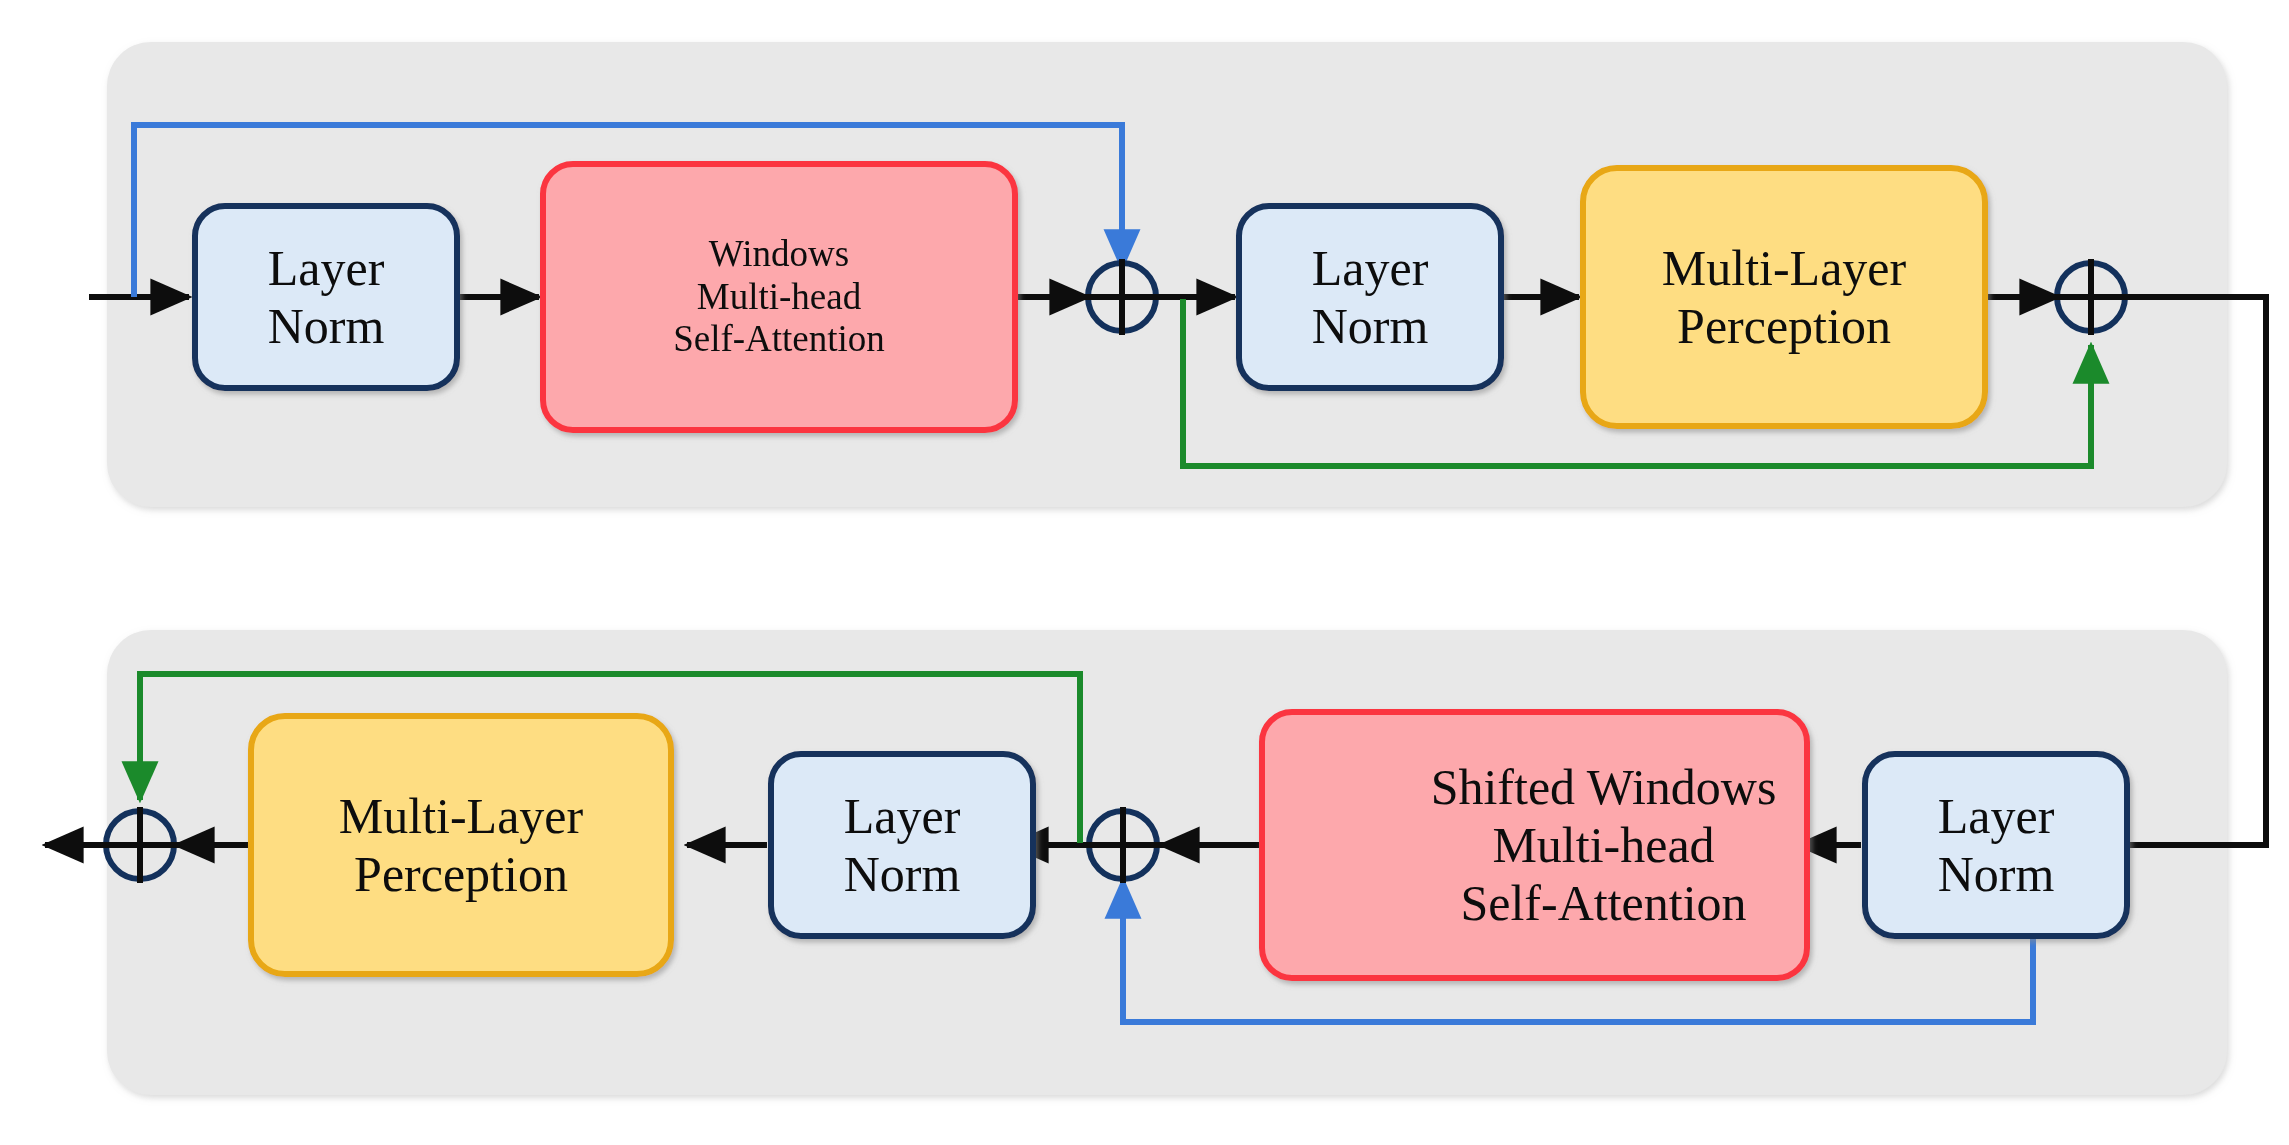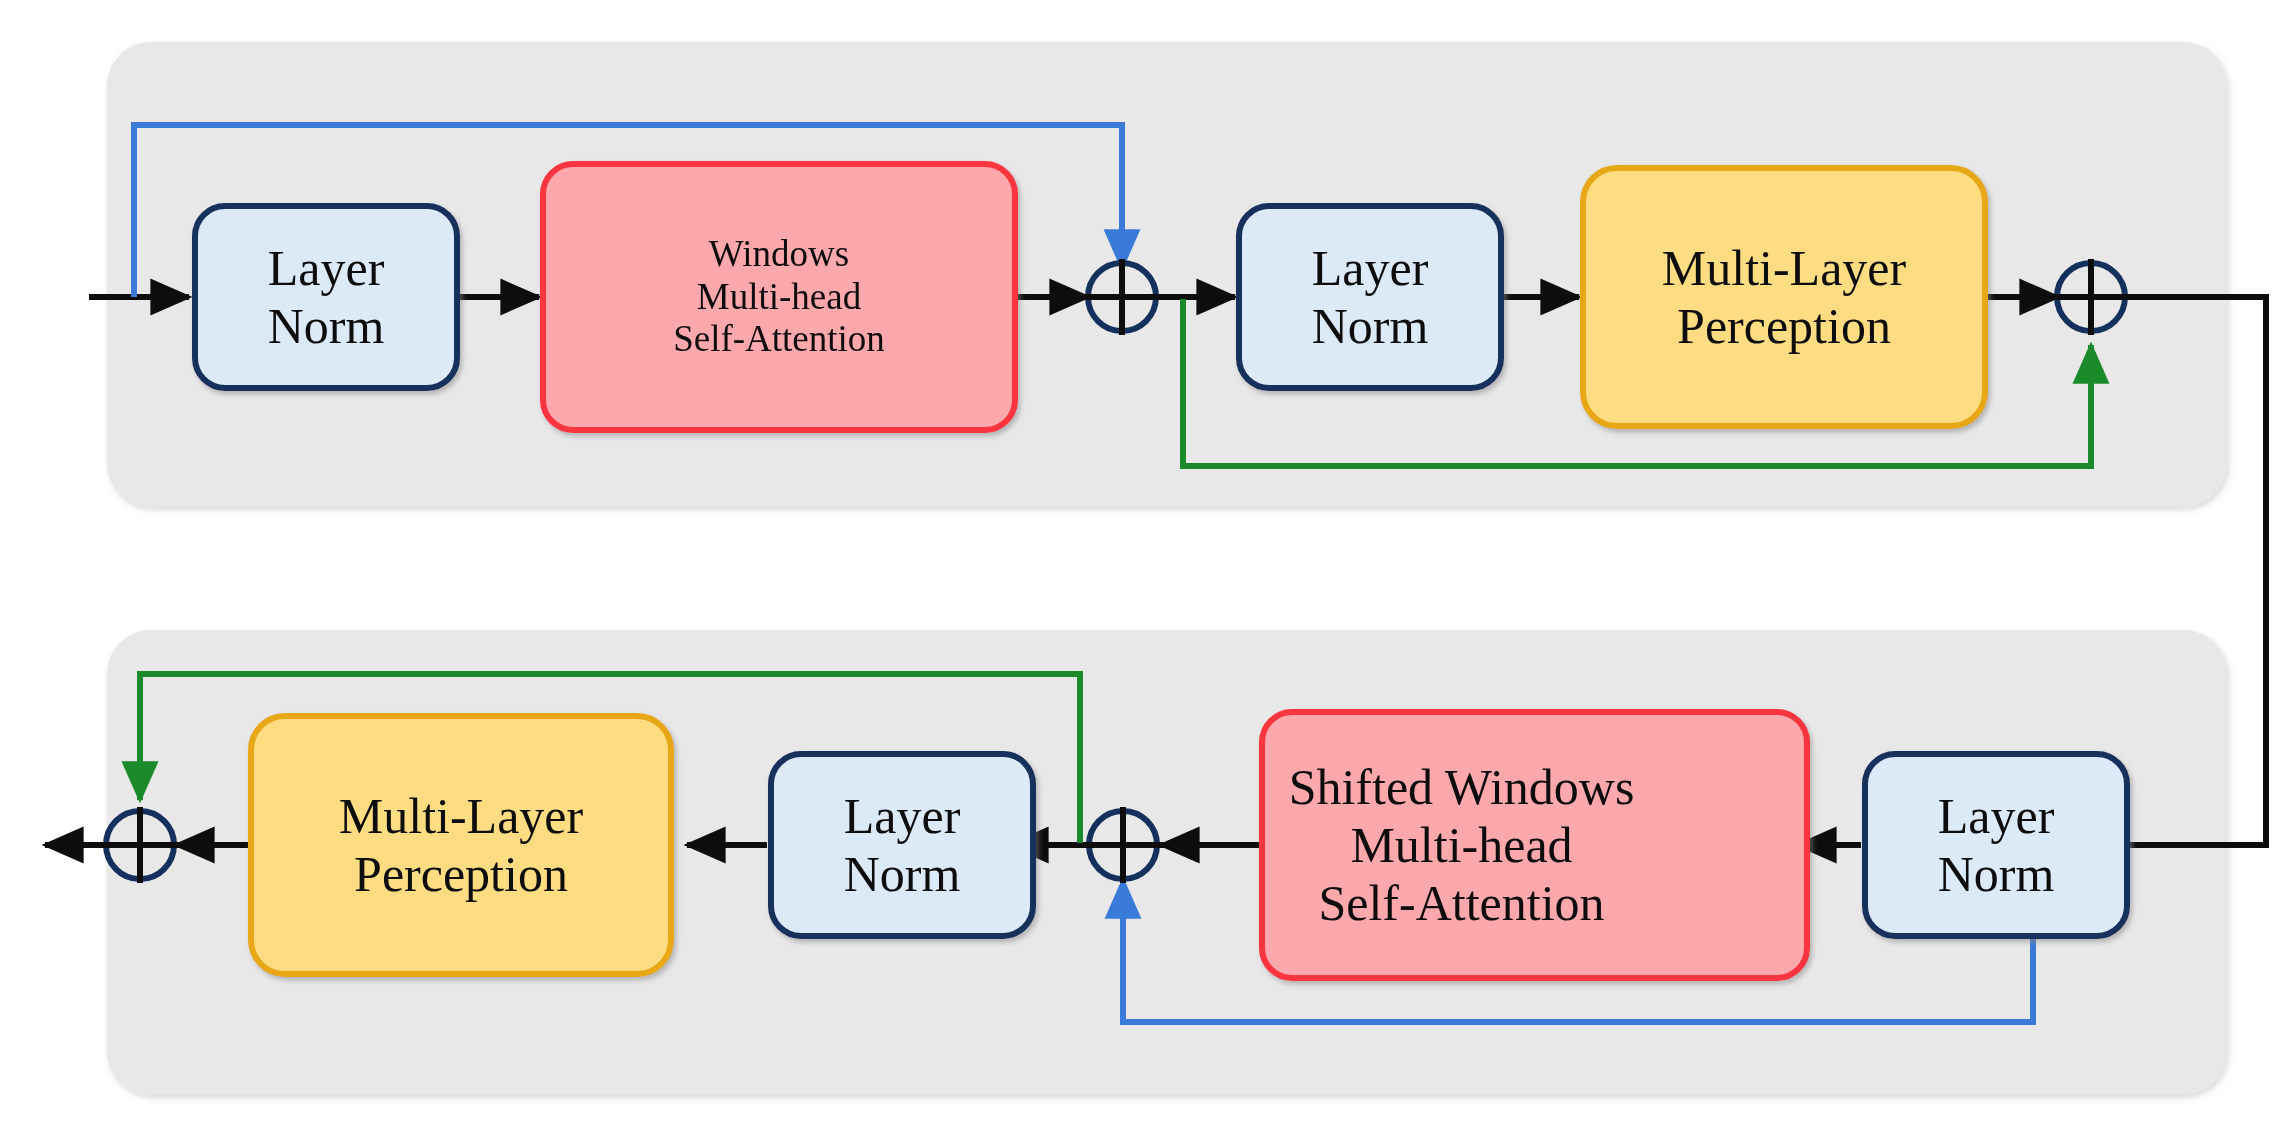"Shifted Windows" div.blk-label { left: 1166px -> 1308px }
